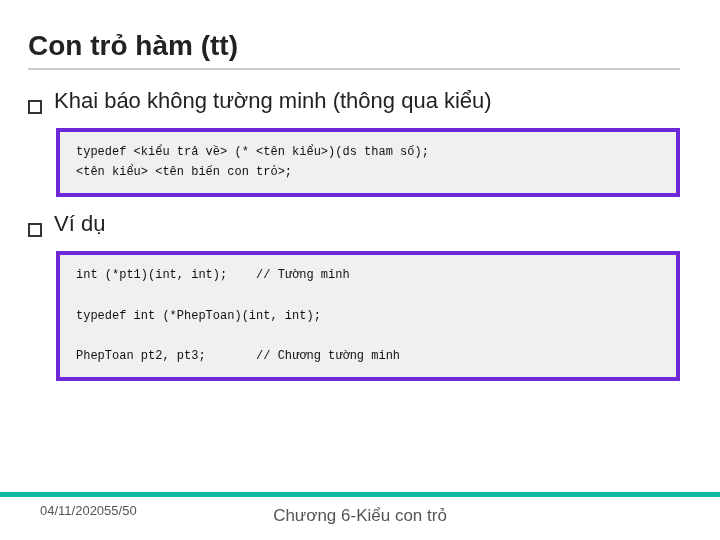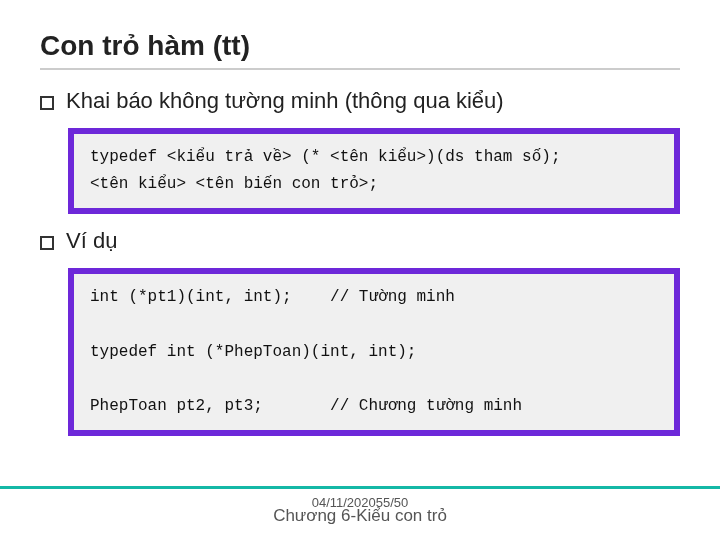"Con trỏ hàm (tt)" .slide { padding: 30px 40px 20px 40px -> 30px 40px 20px 28px }
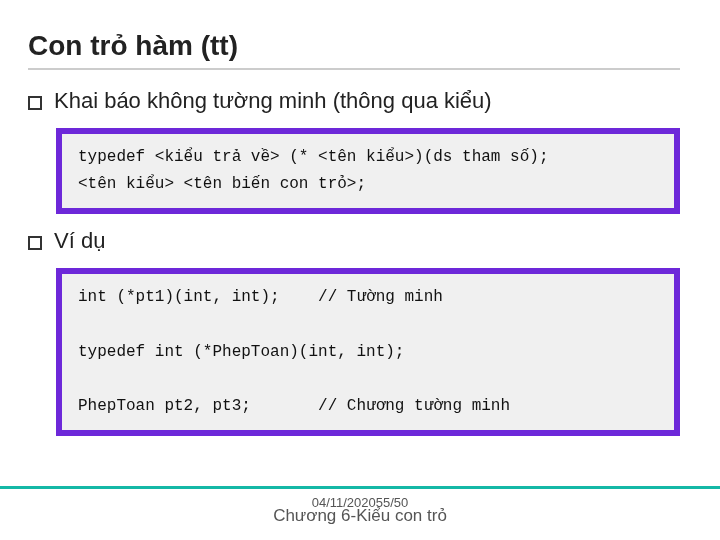"Khai báo không tường minh" .bullet-item { align-items: center -> flex-end }
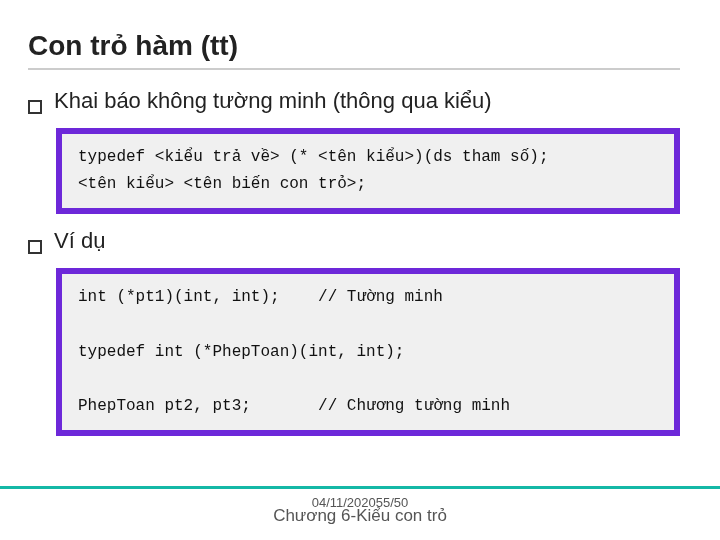"typedef <kiểu trả về> (*" .code-block { border: 6px solid #6d28d9 -> 4px solid #6d28d9; font-size: 16px -> 12px }
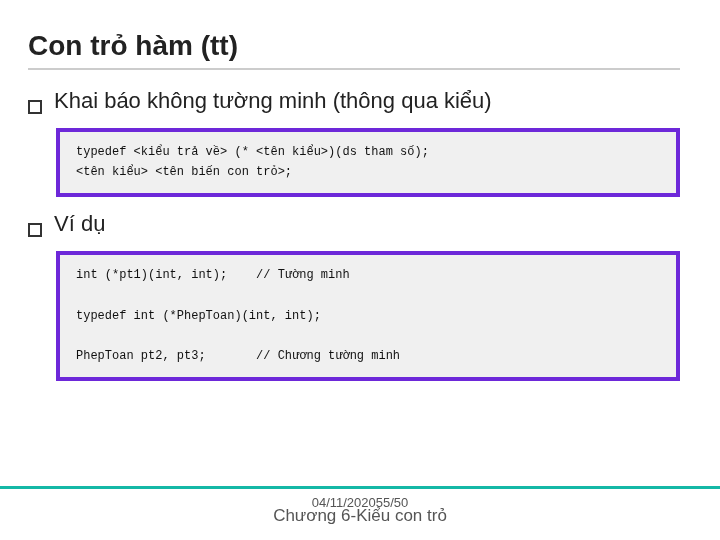"04/11/2020" .footer { border-top: 3px solid #14b8a6 -> 5px solid #14b8a6; bottom: 30px -> 22px; justify-content: center -> flex-start }
